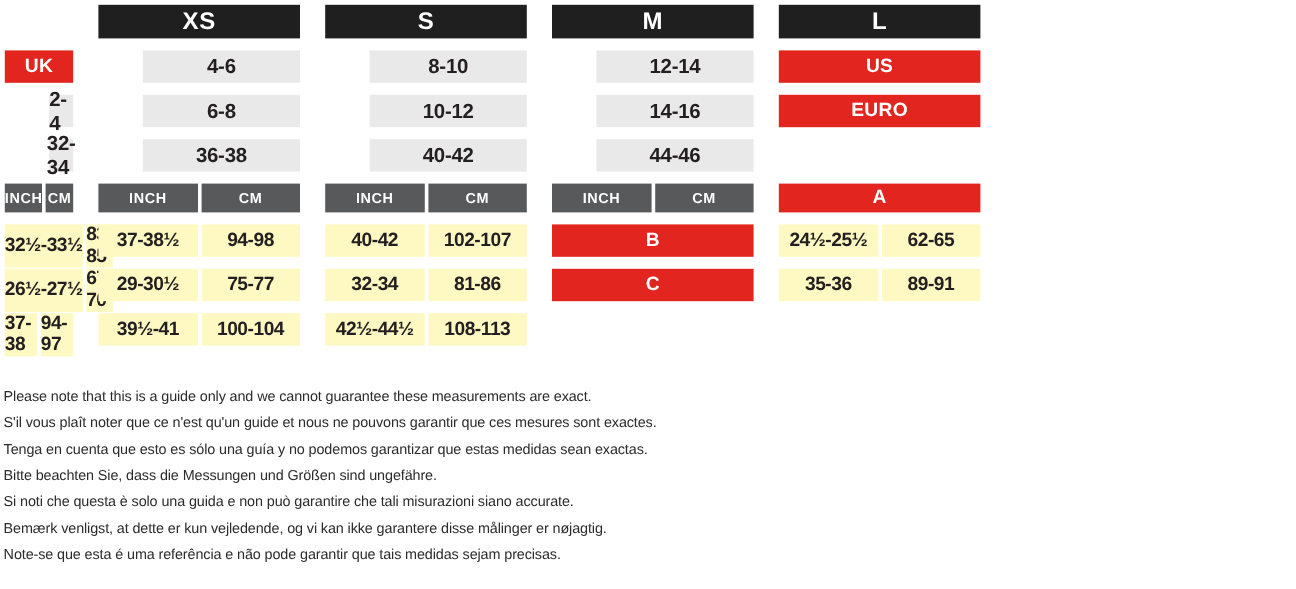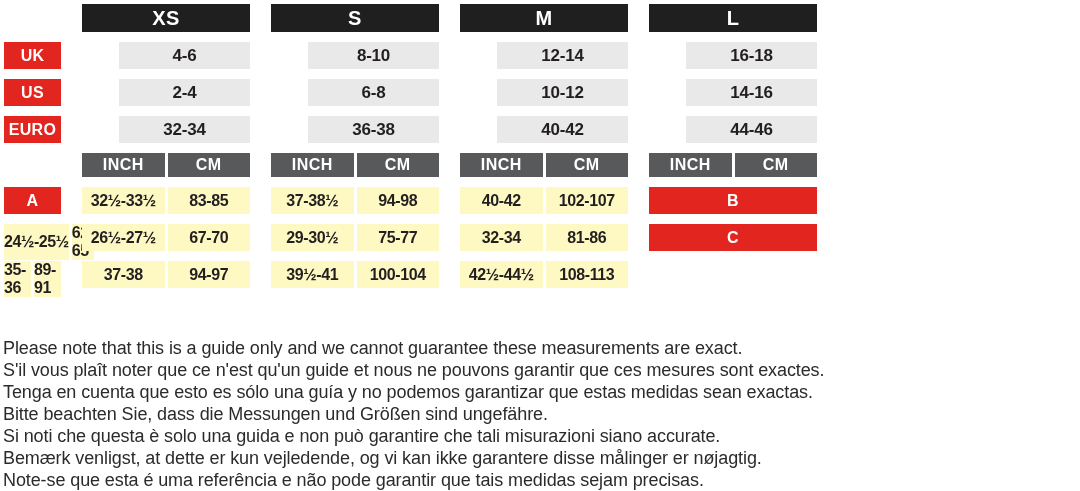"16-18" div.cell { html: <div>16-18</div> -> none }
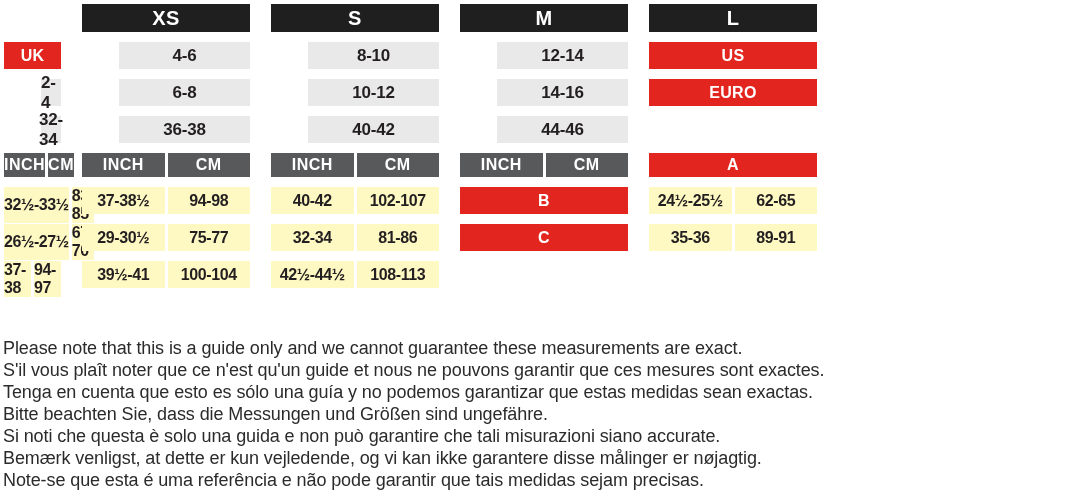"INCH" .unit-header { font-size: 16px -> 12px }
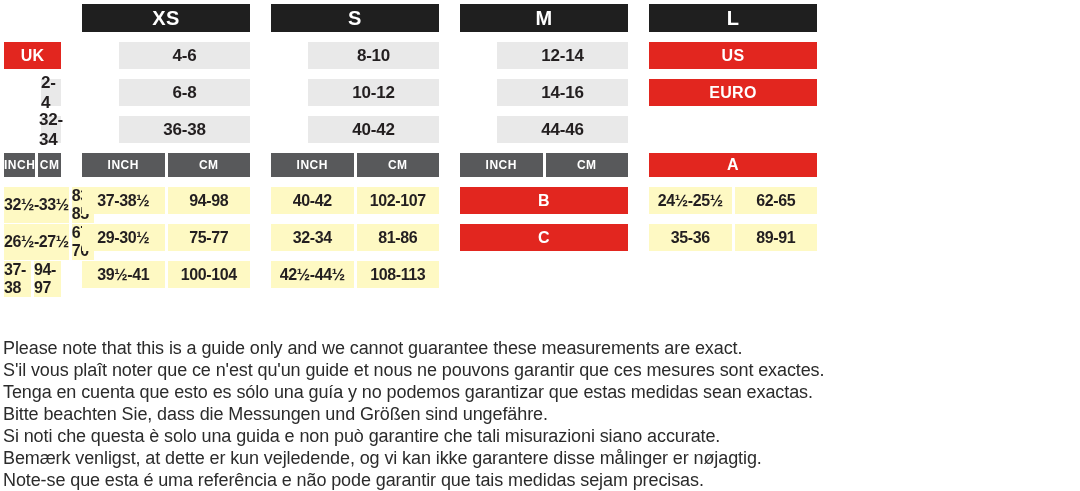"Please note that this is" .notes { font-size: 18px -> 12px; top: 337px -> 319px }
